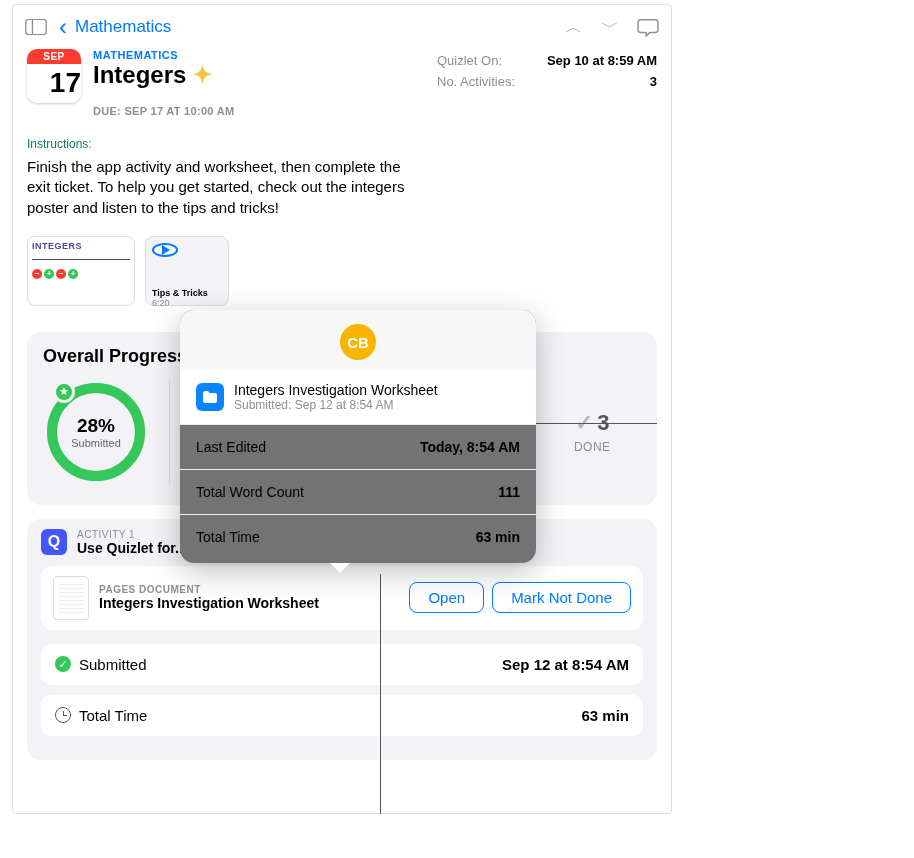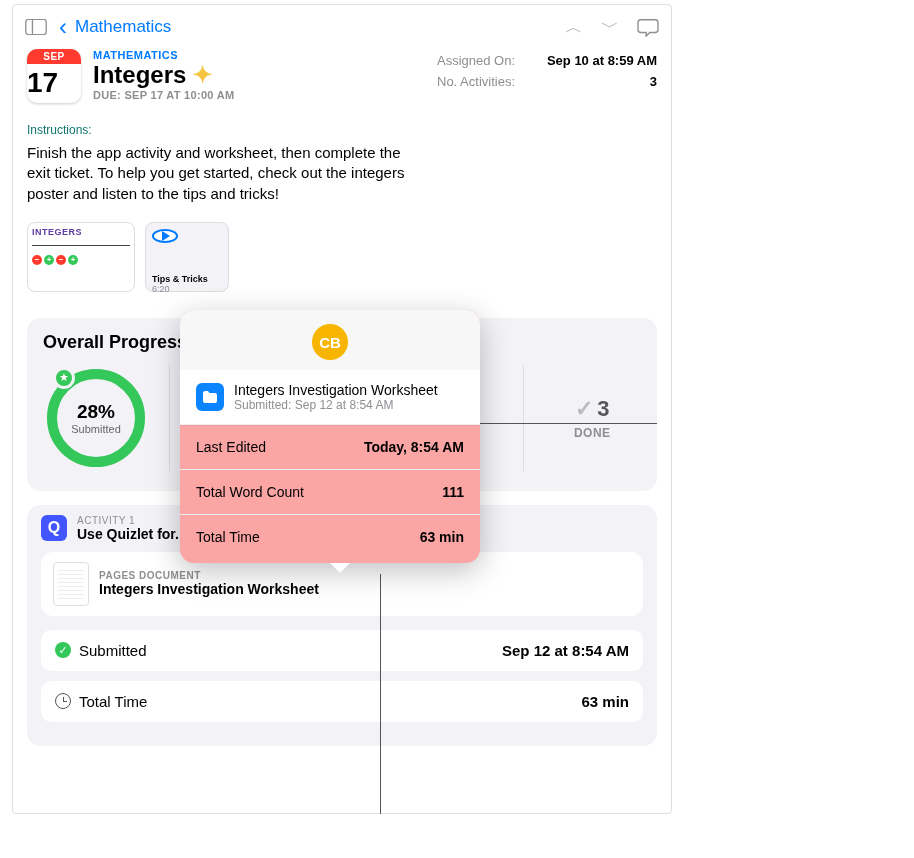"Assigned On:" span { text: Assigned -> Quizlet }
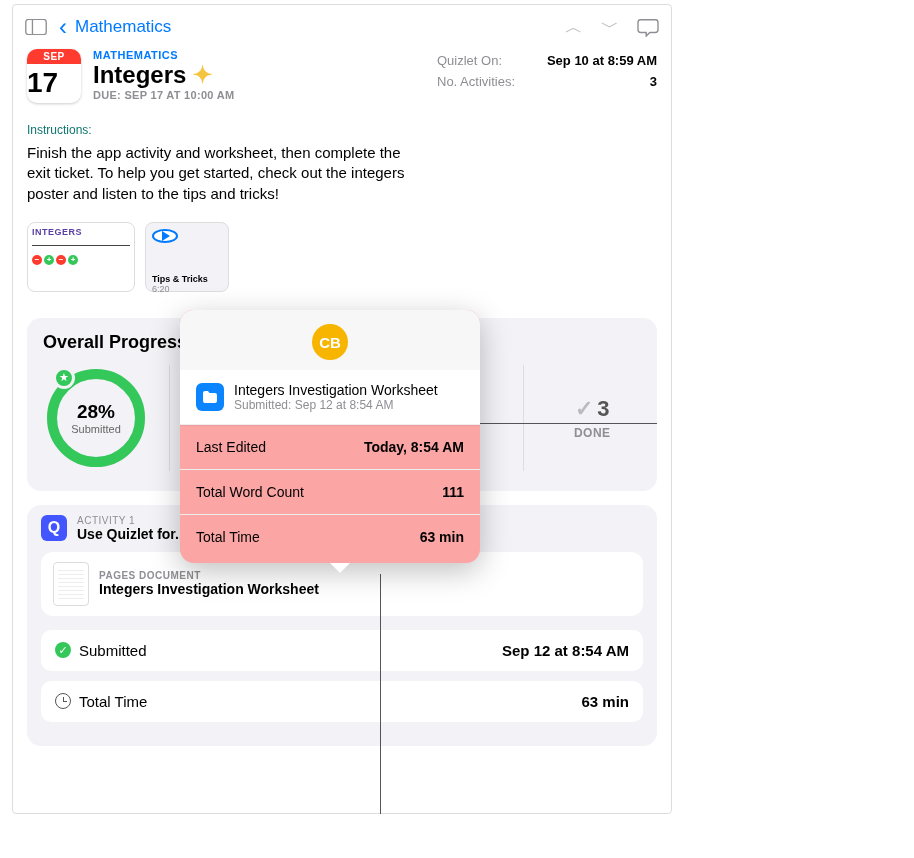"17" .cal-day { text-align: left -> right }
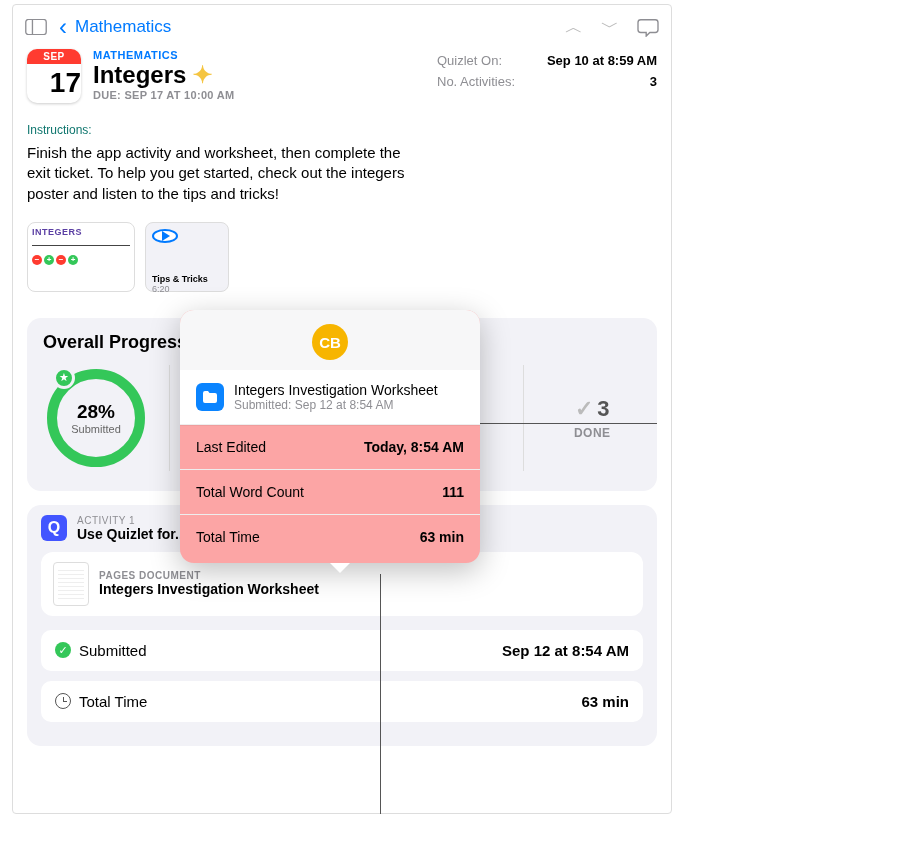"DUE: SEP 17 AT 10:00" .due { margin-top: 0 -> 16px }
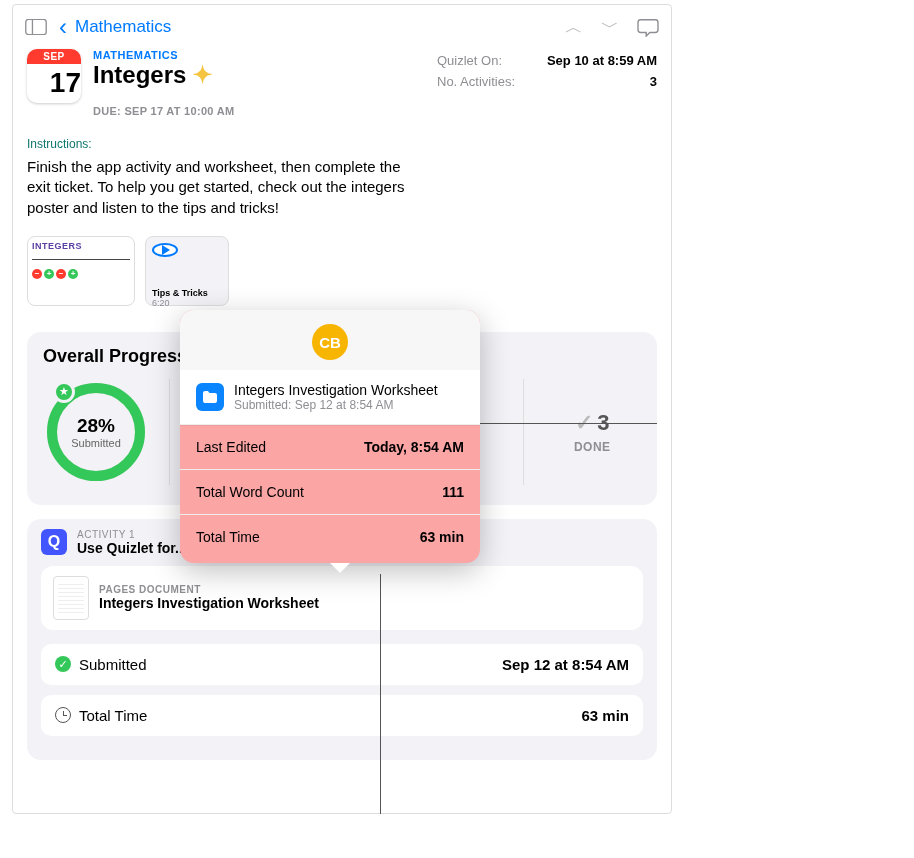"CB" .popover { background: #fca5a5 -> #737373; width: 300px -> 356px }
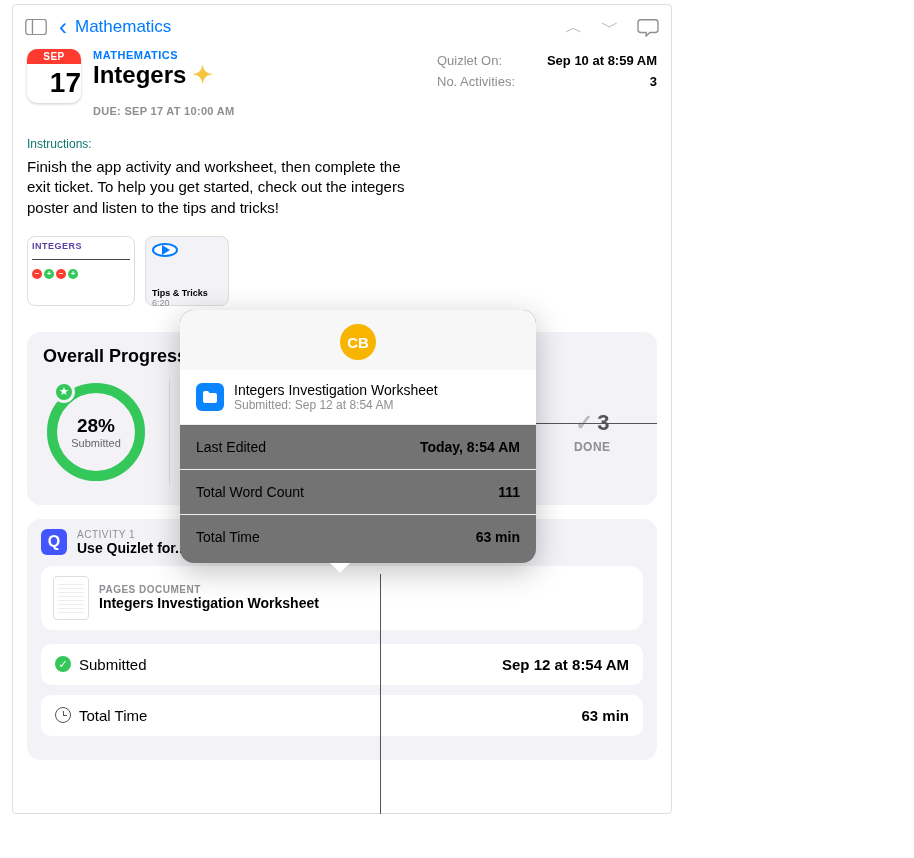"DONE" .stat-label { font-weight: 700 -> 400 }
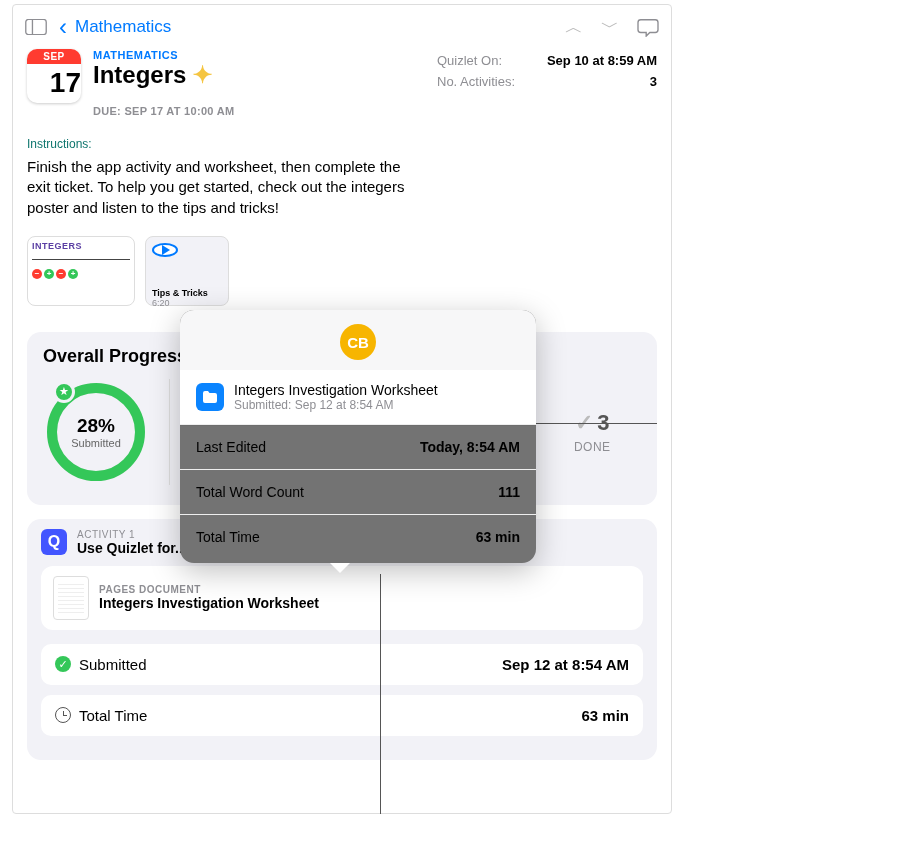"Mark Not Done" div.doc-actions { html: none -> <div> <button>Open</button> <button>Mark Not Done</button> </div> }
